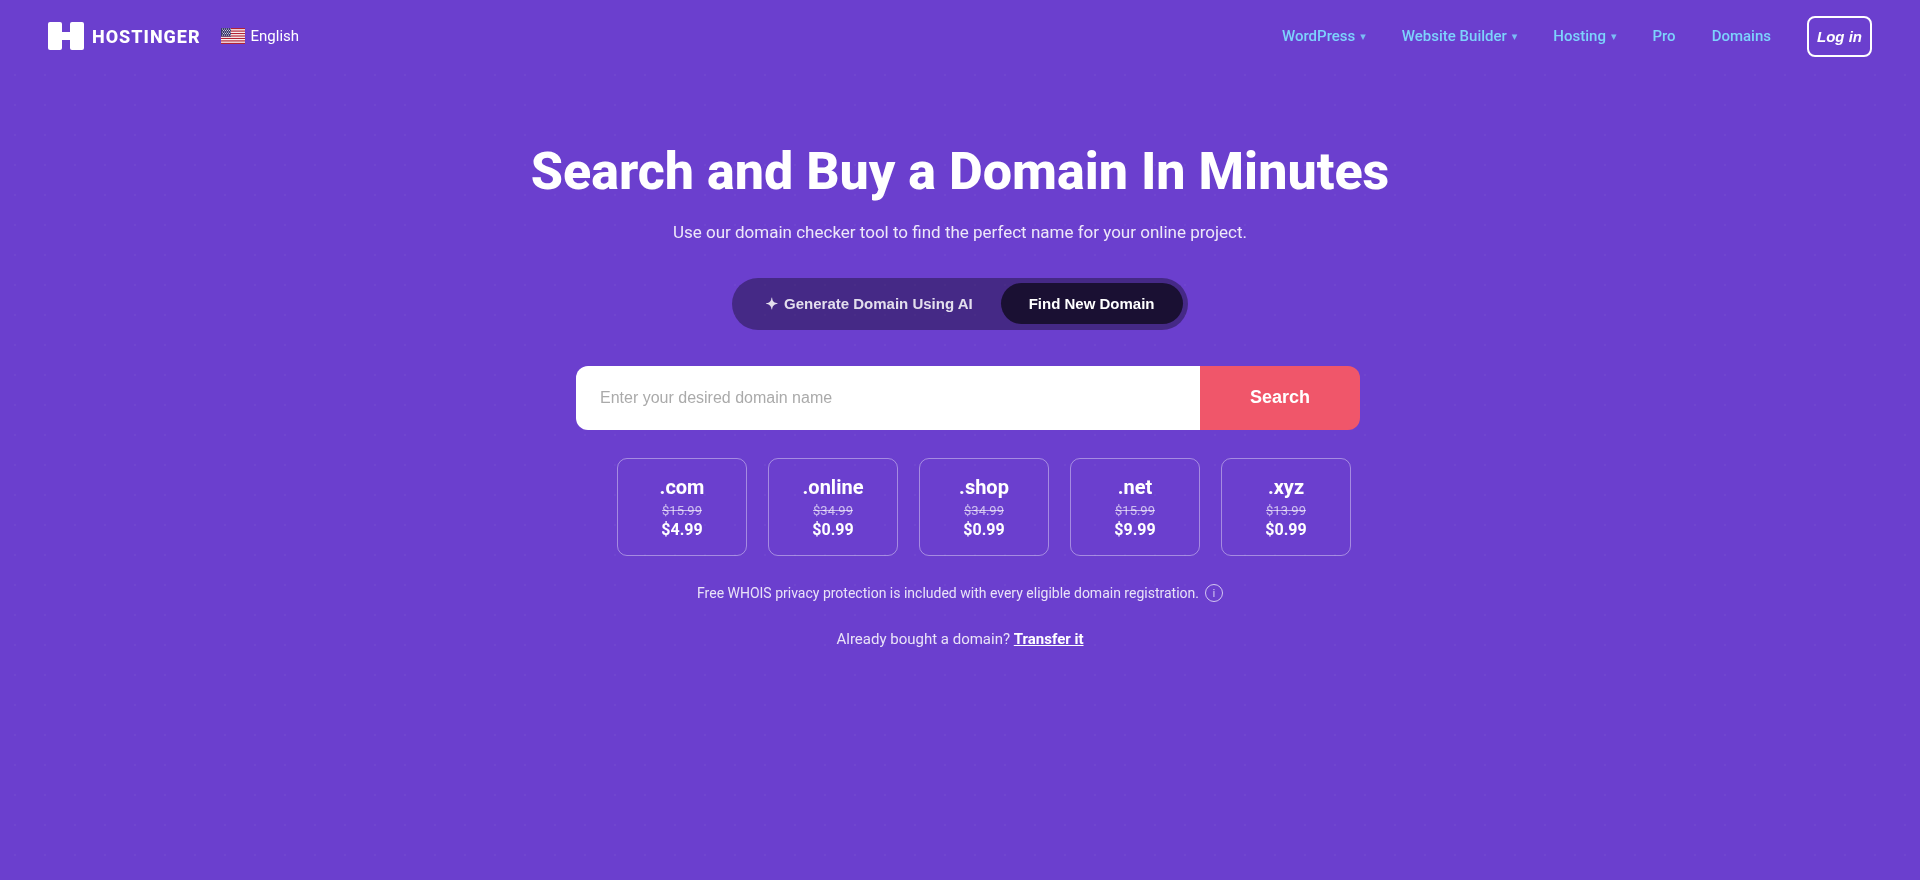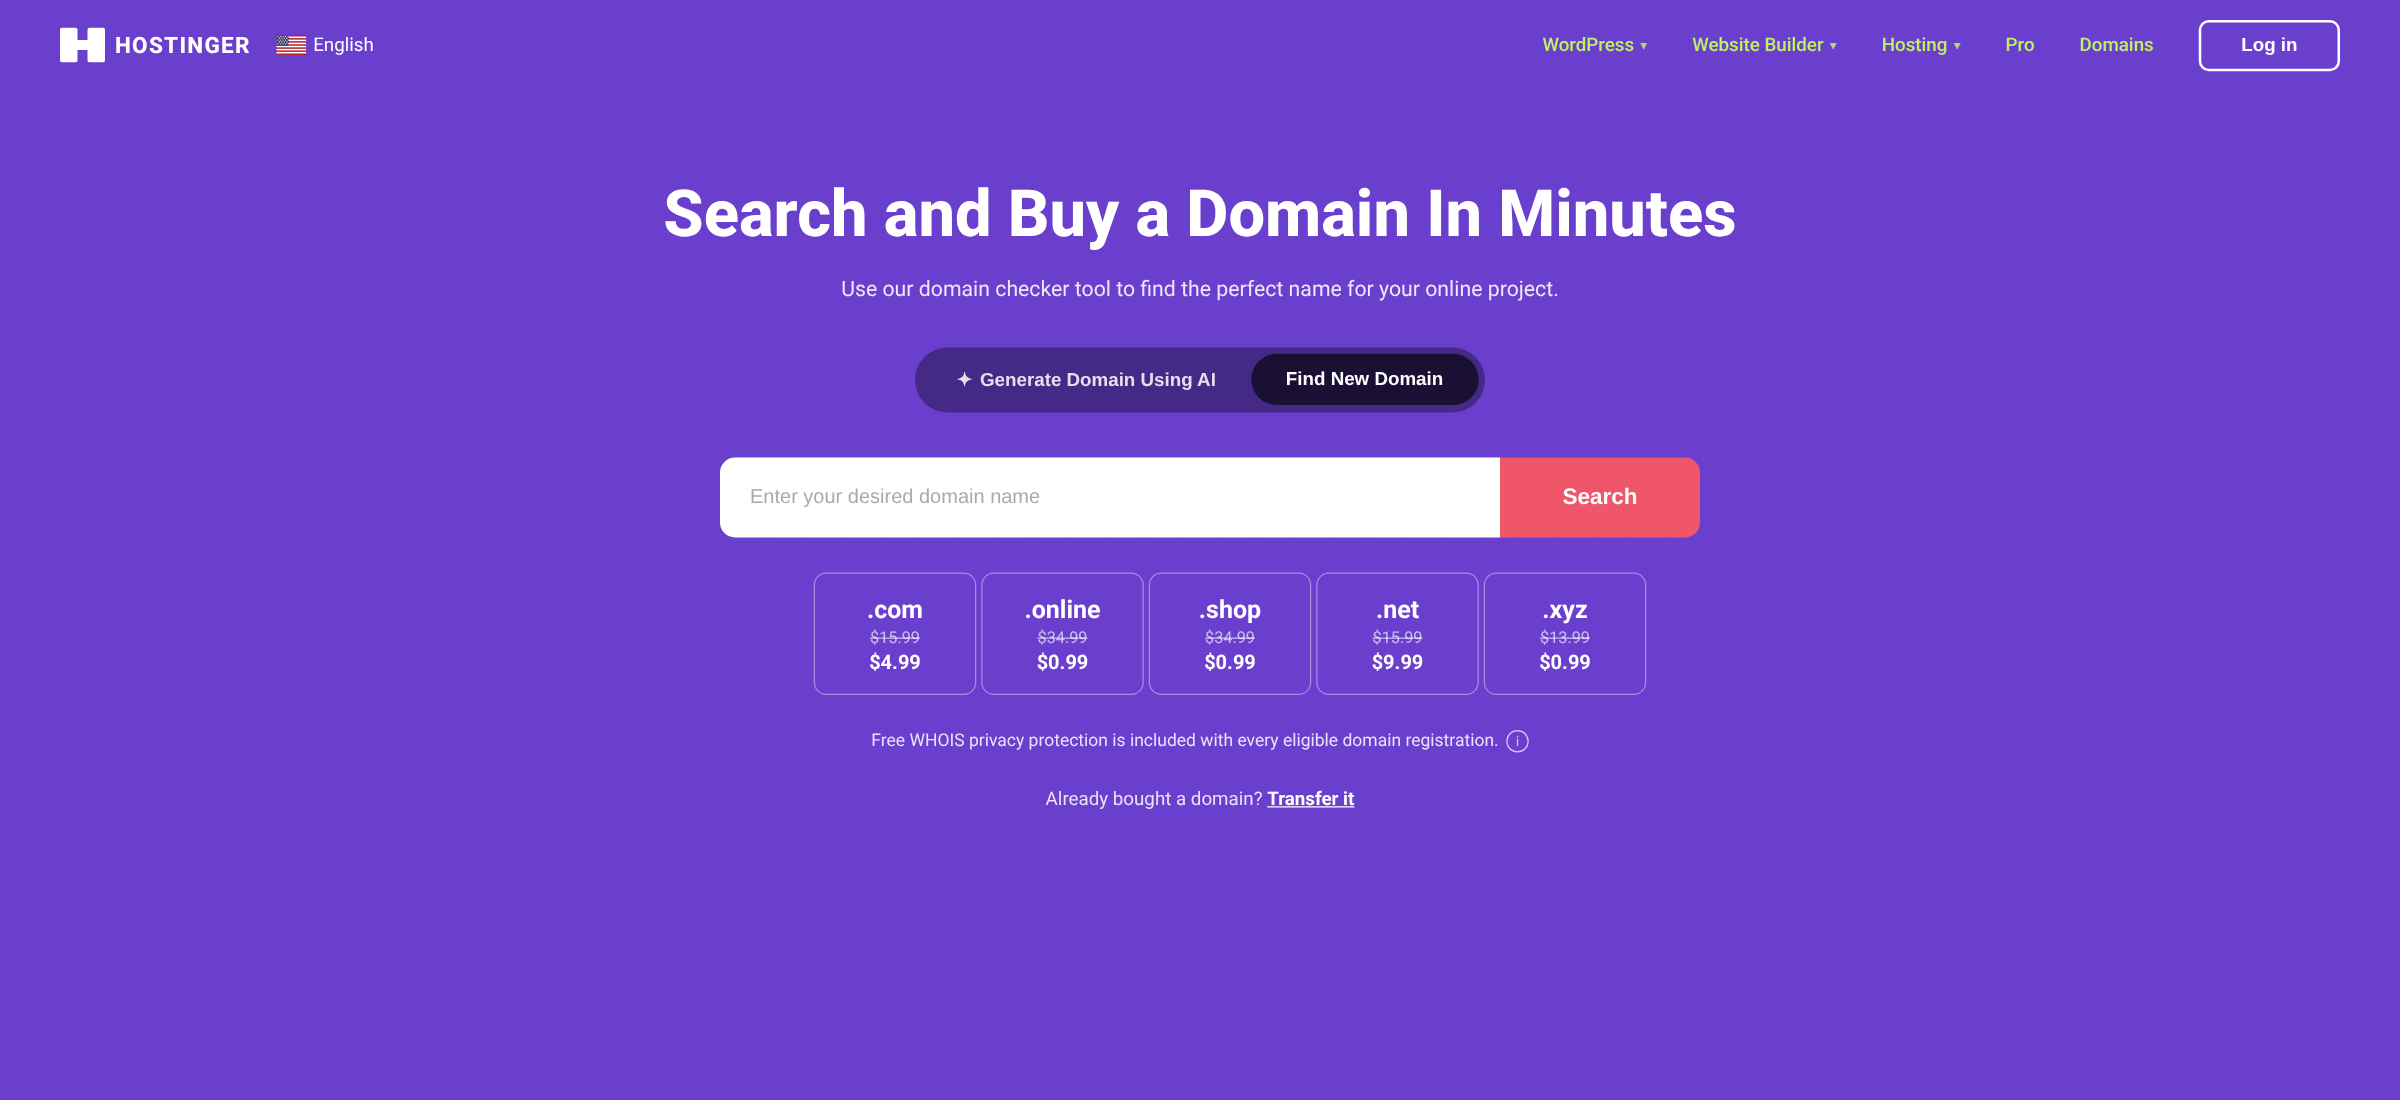"WordPress" .nav-item { color: #bef264 -> #7dd3fc }
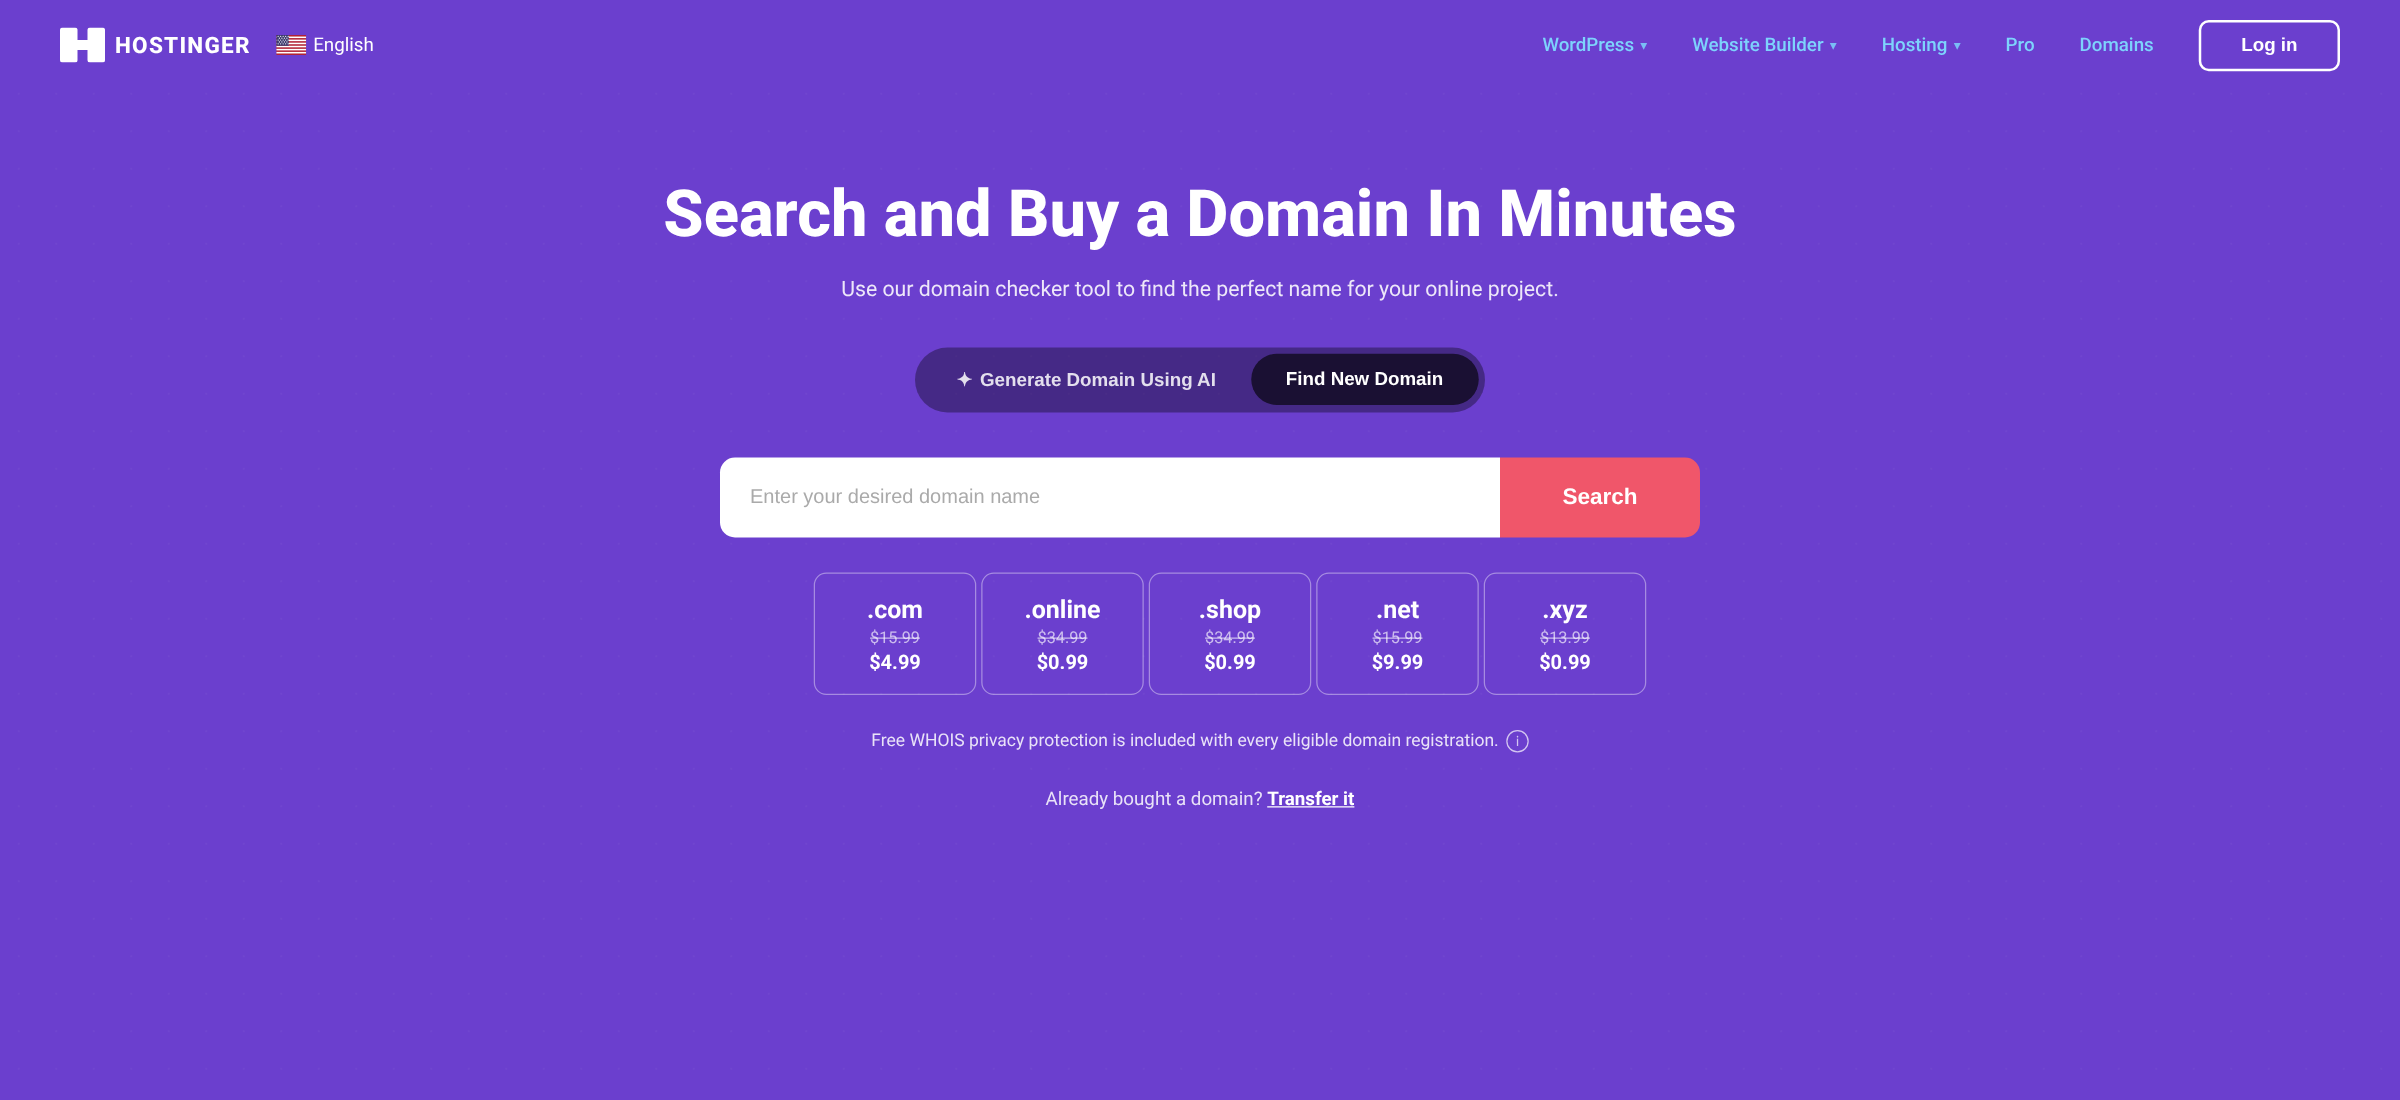"Log in" .login-btn { font-style: none -> italic; padding: 10px 32px -> 10px 8px }
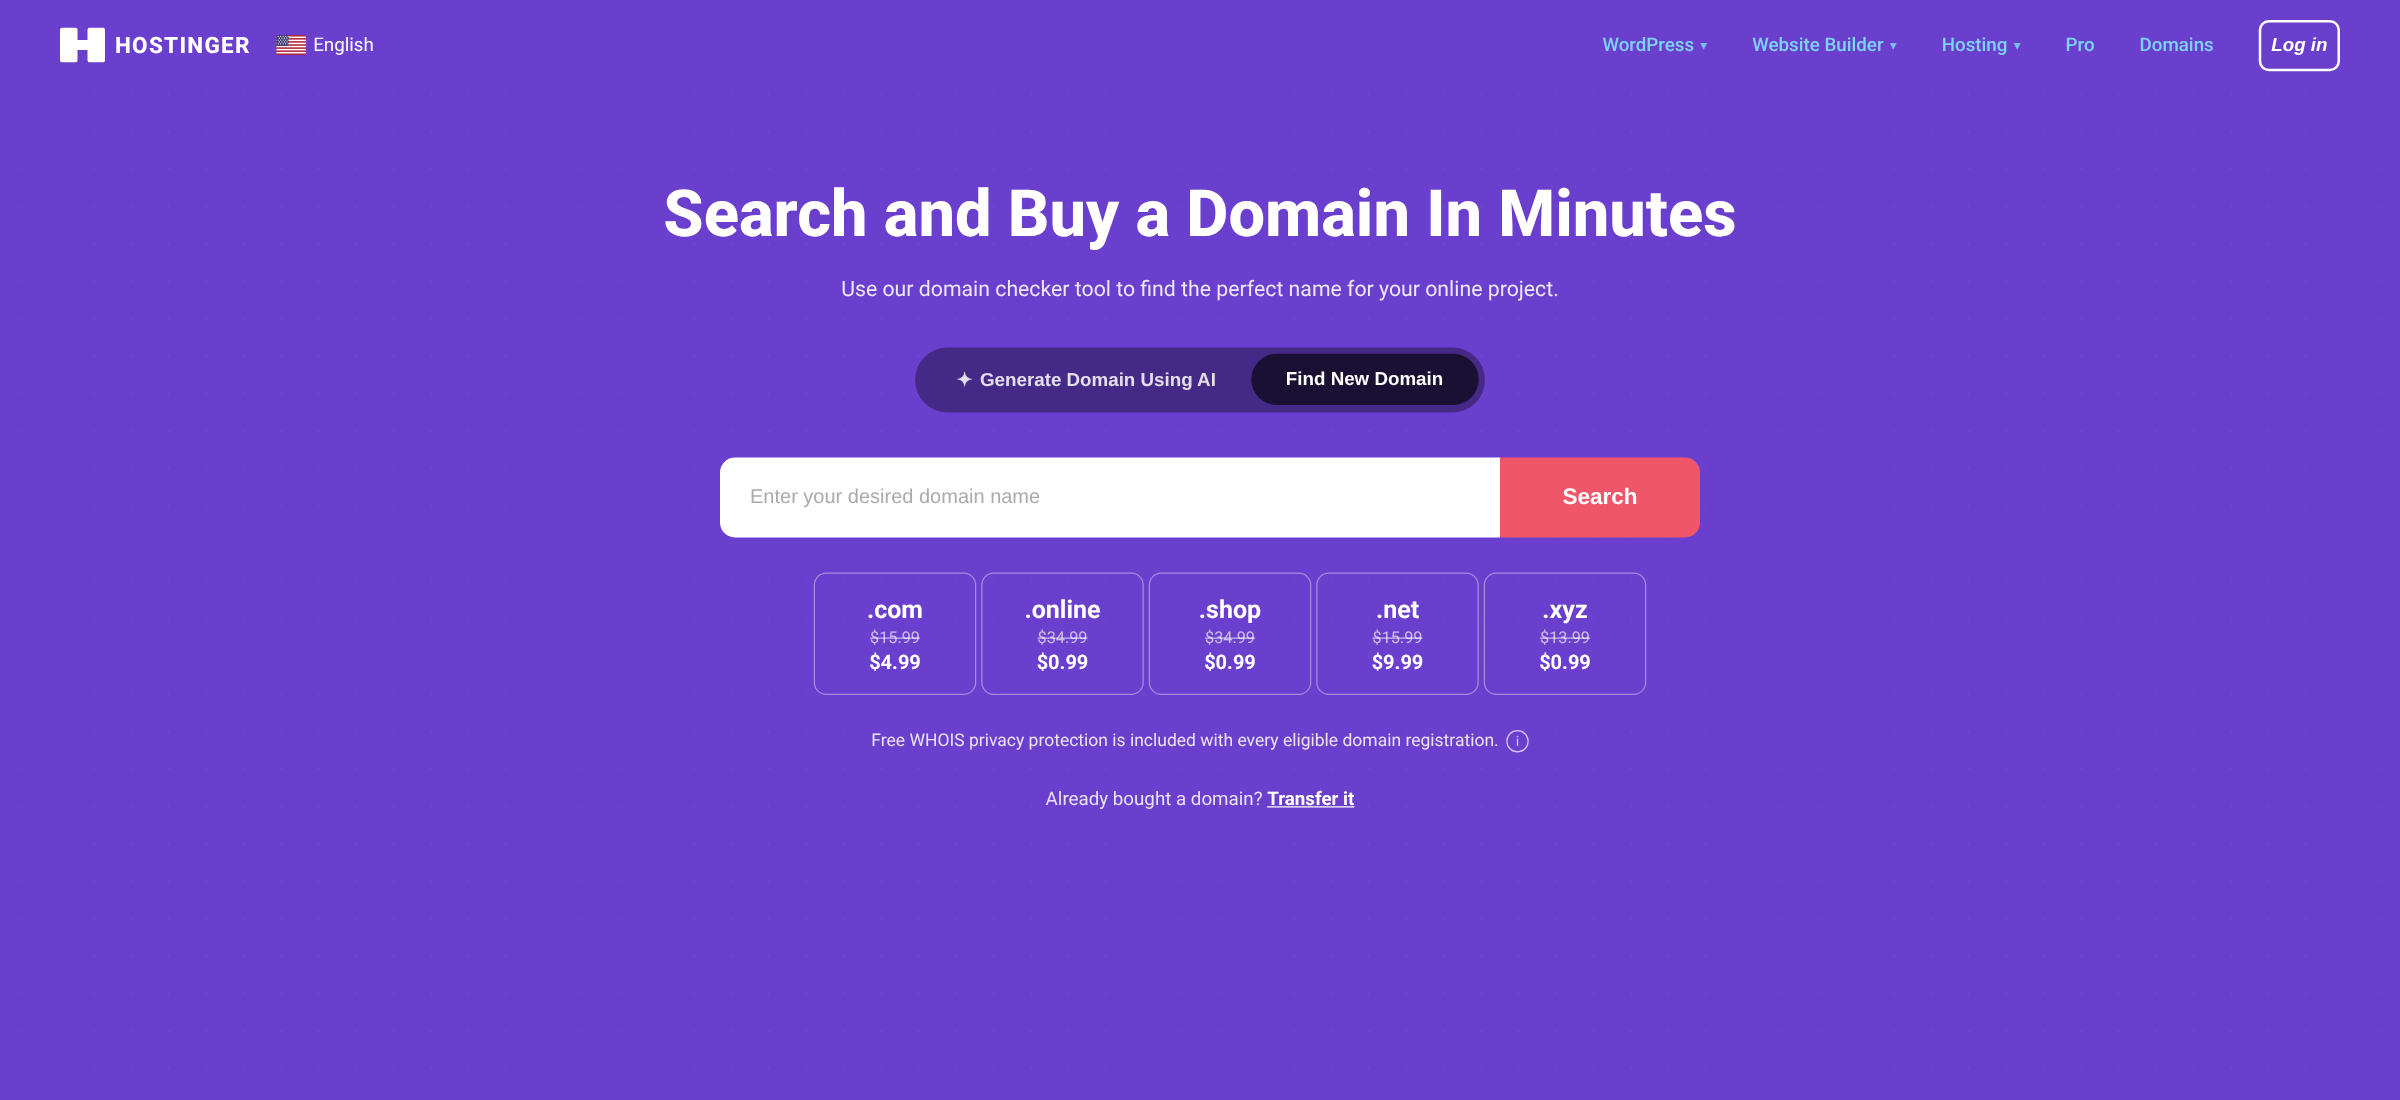".com" .domain-cards { gap: 4px -> 21px }
